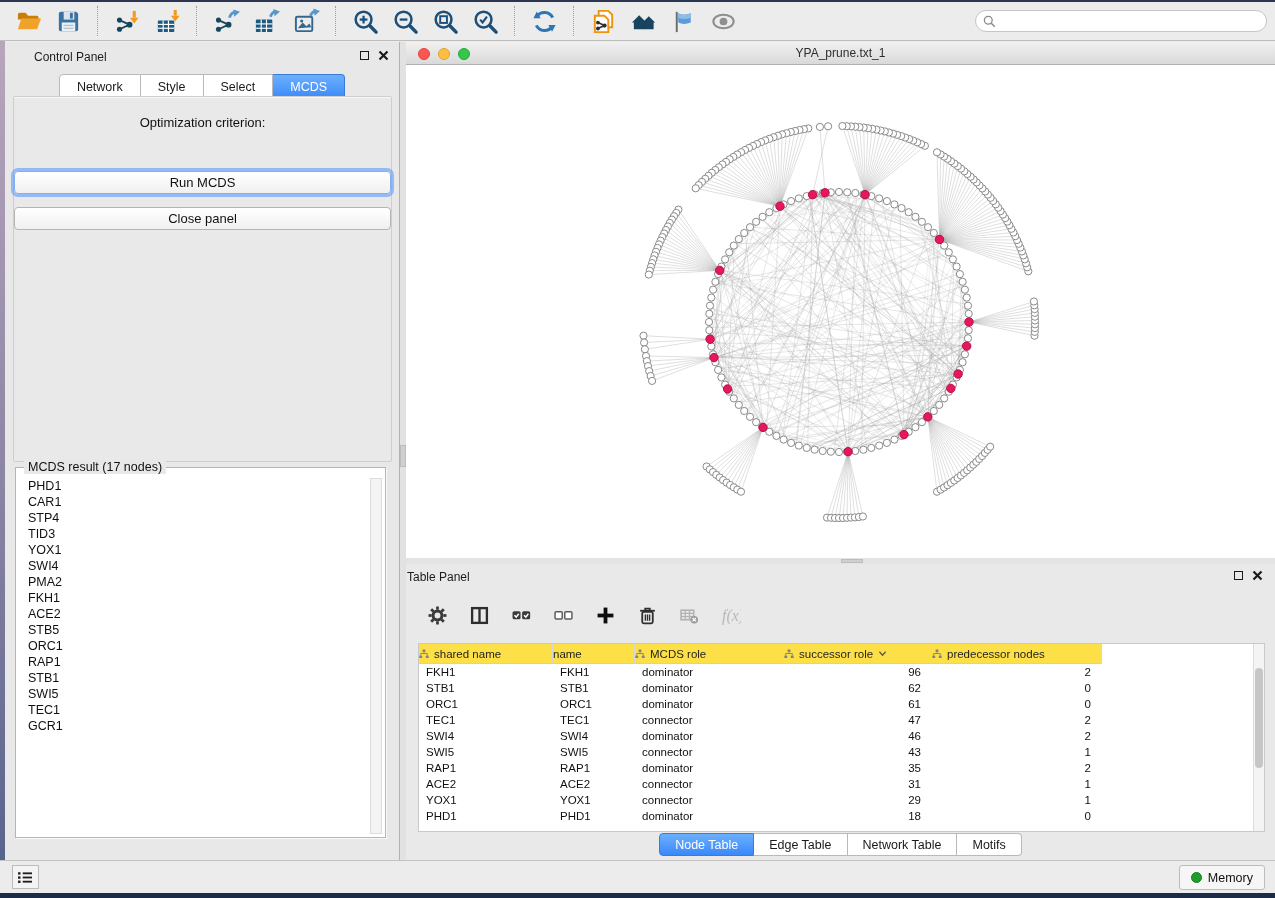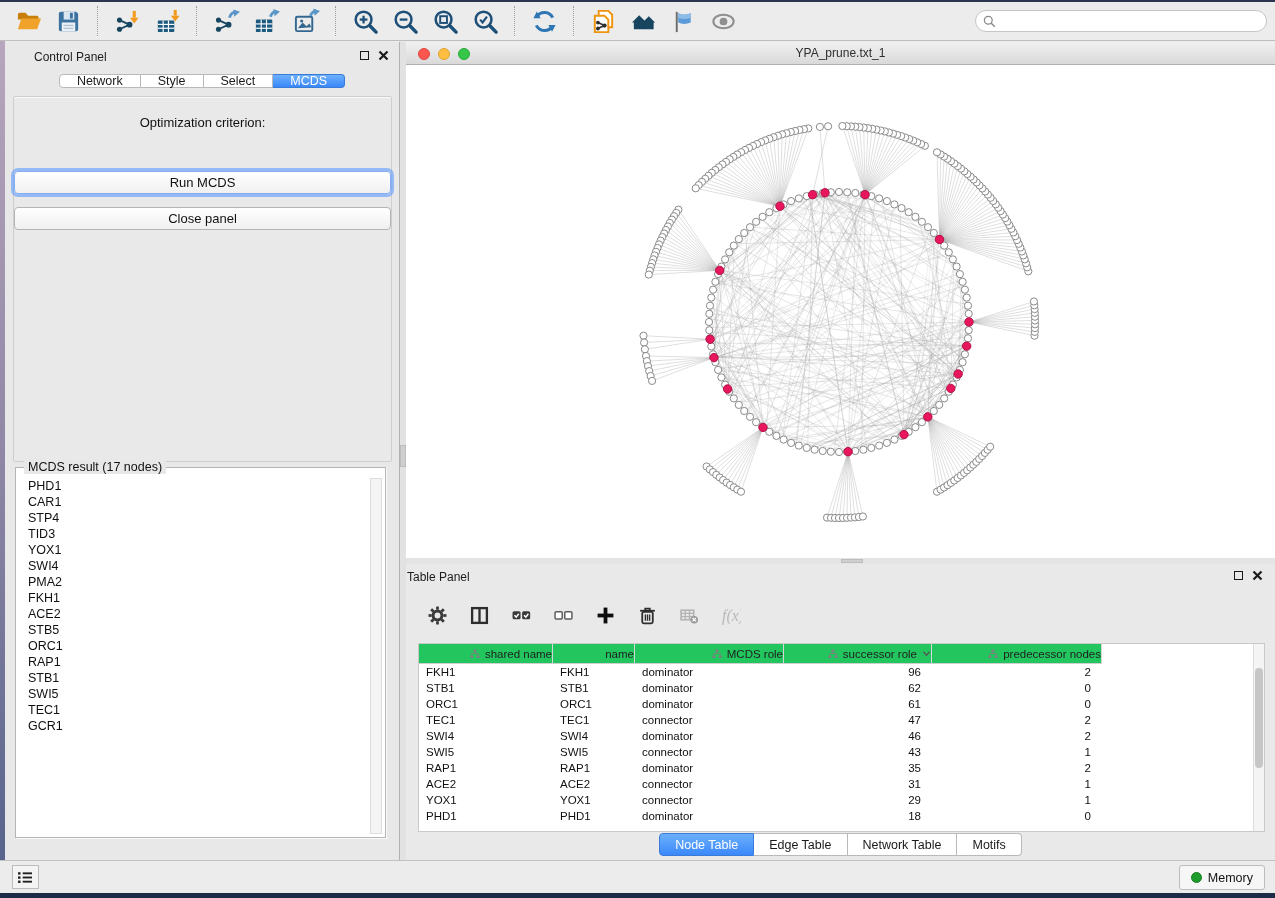"Network" .cp-tab { padding: 0 17px -> 12px 17px }
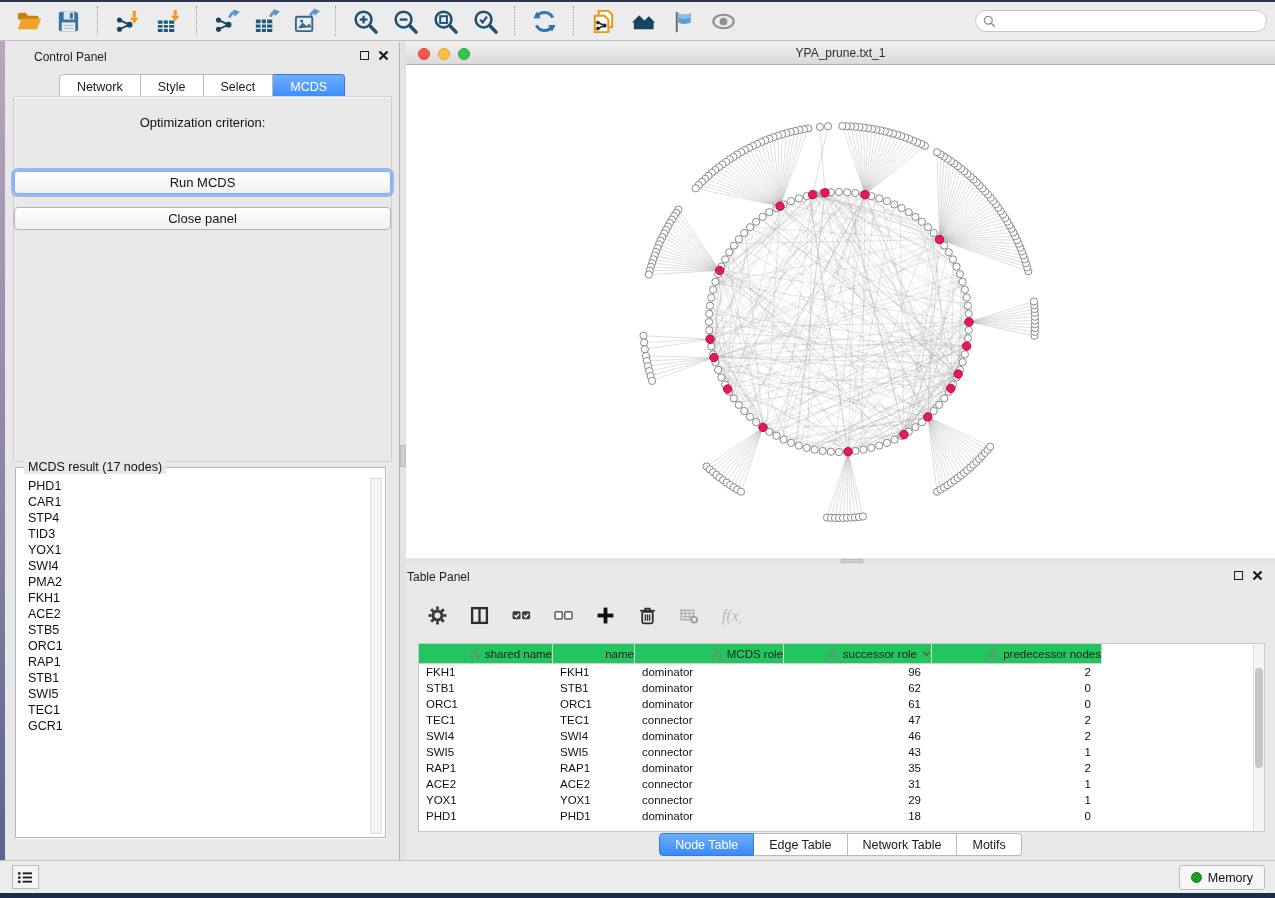"shared name" .tp-hcell { background: #22c55e -> #fde047; justify-content: flex-end -> flex-start }
